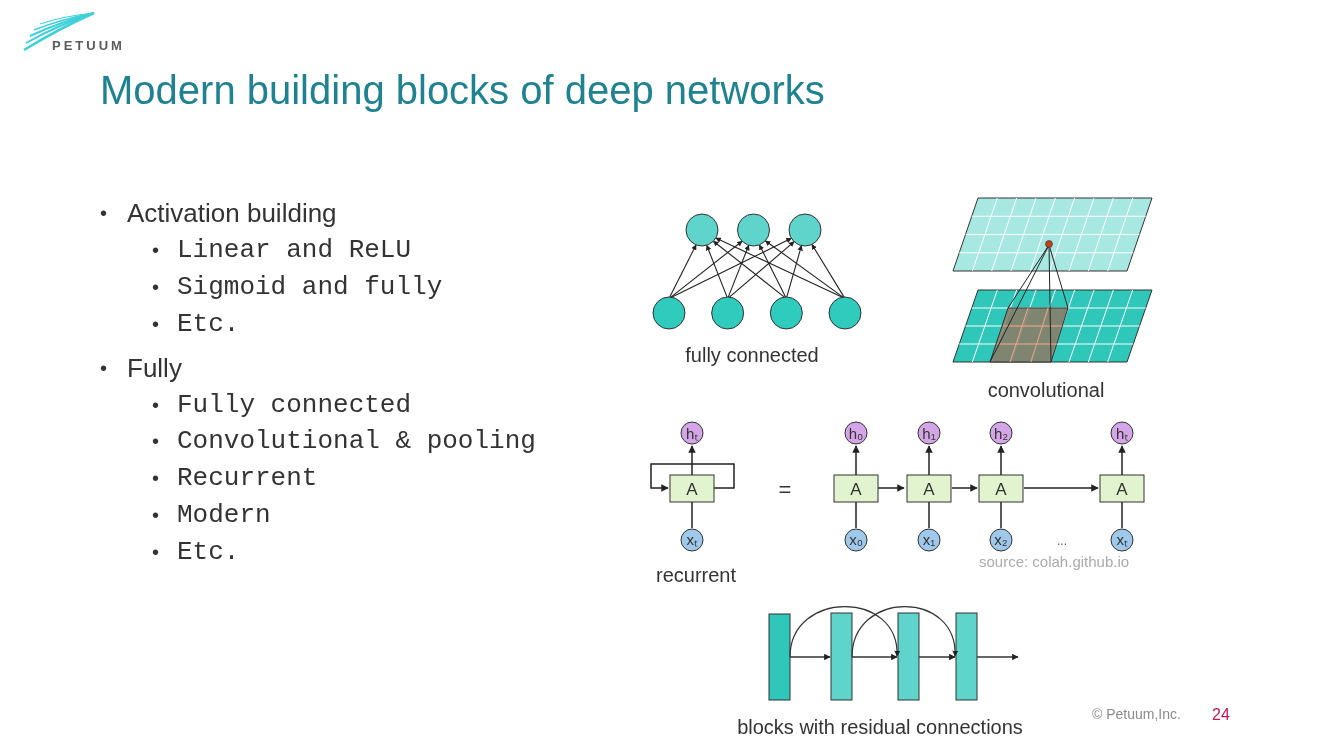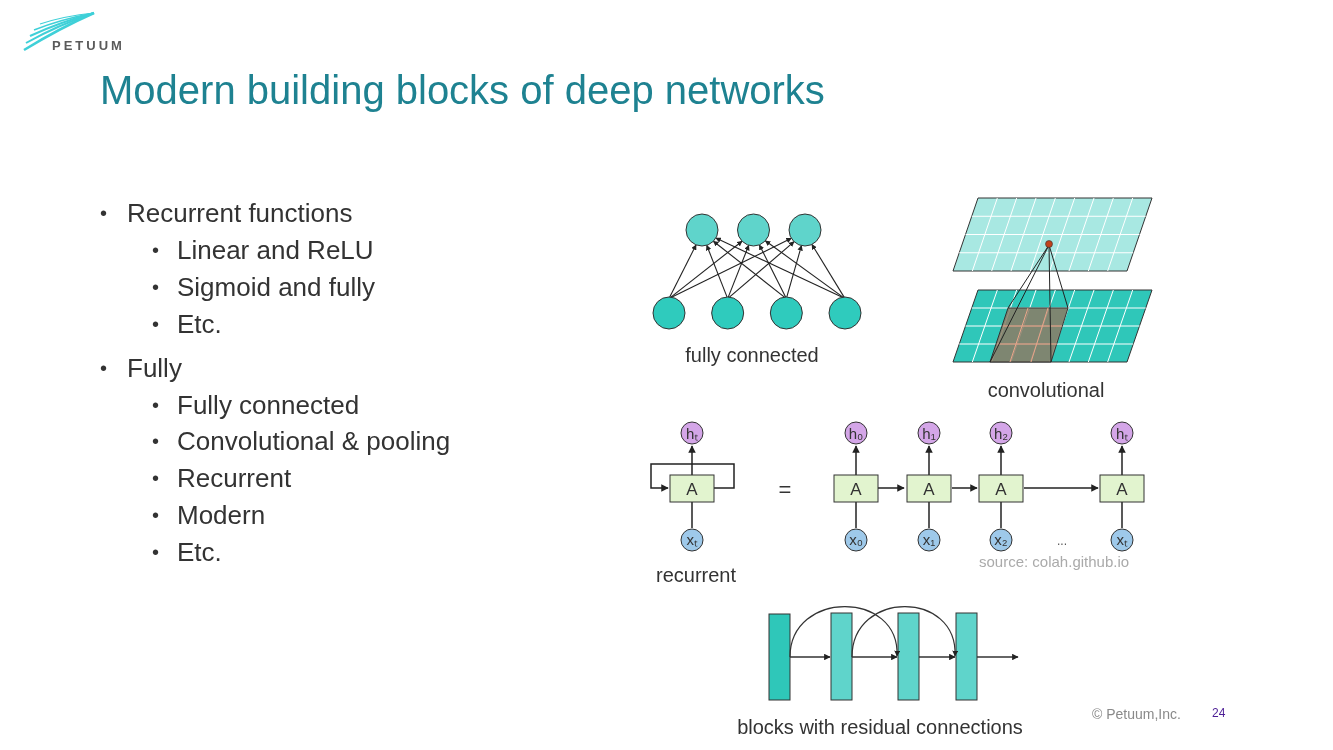"Recurrent functions" span.txt { text: Recurrent functions -> Activation building }
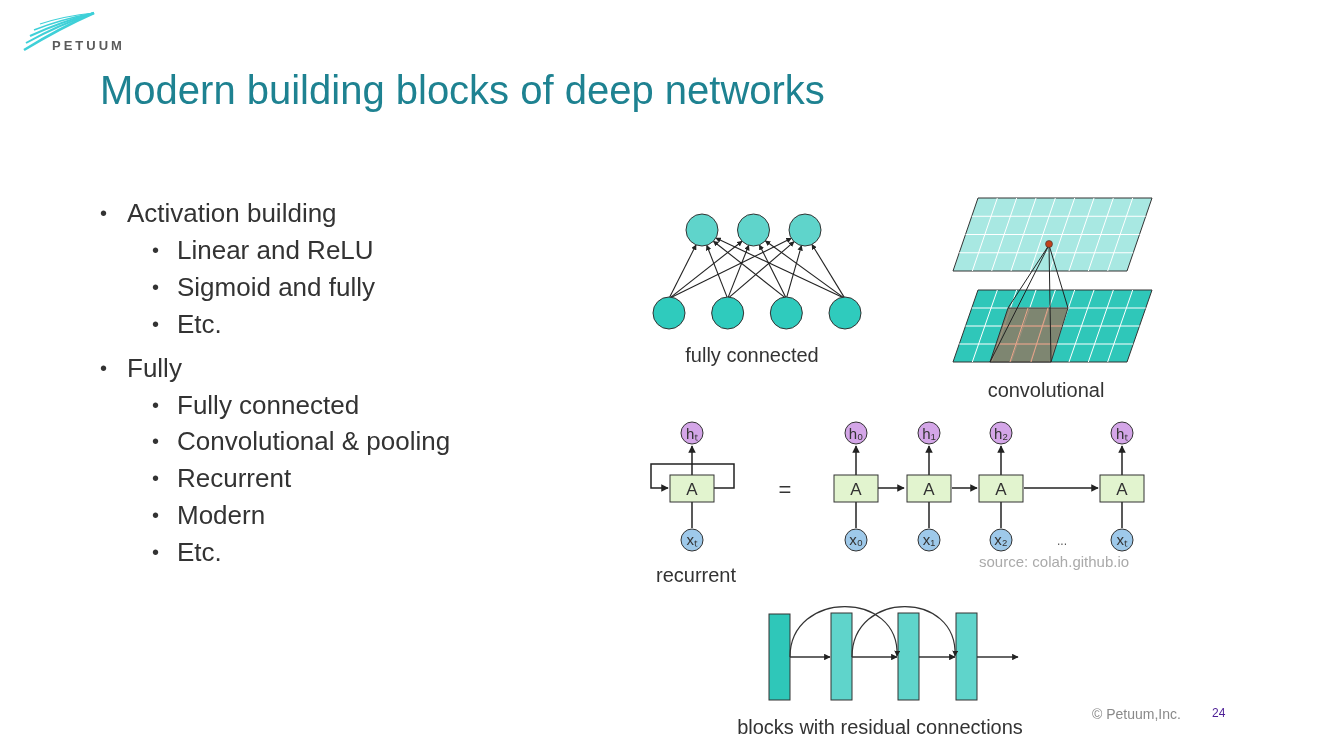"Linear and ReLU" .b2 .txt { font-family: none -> Liberation Mono, monospace }
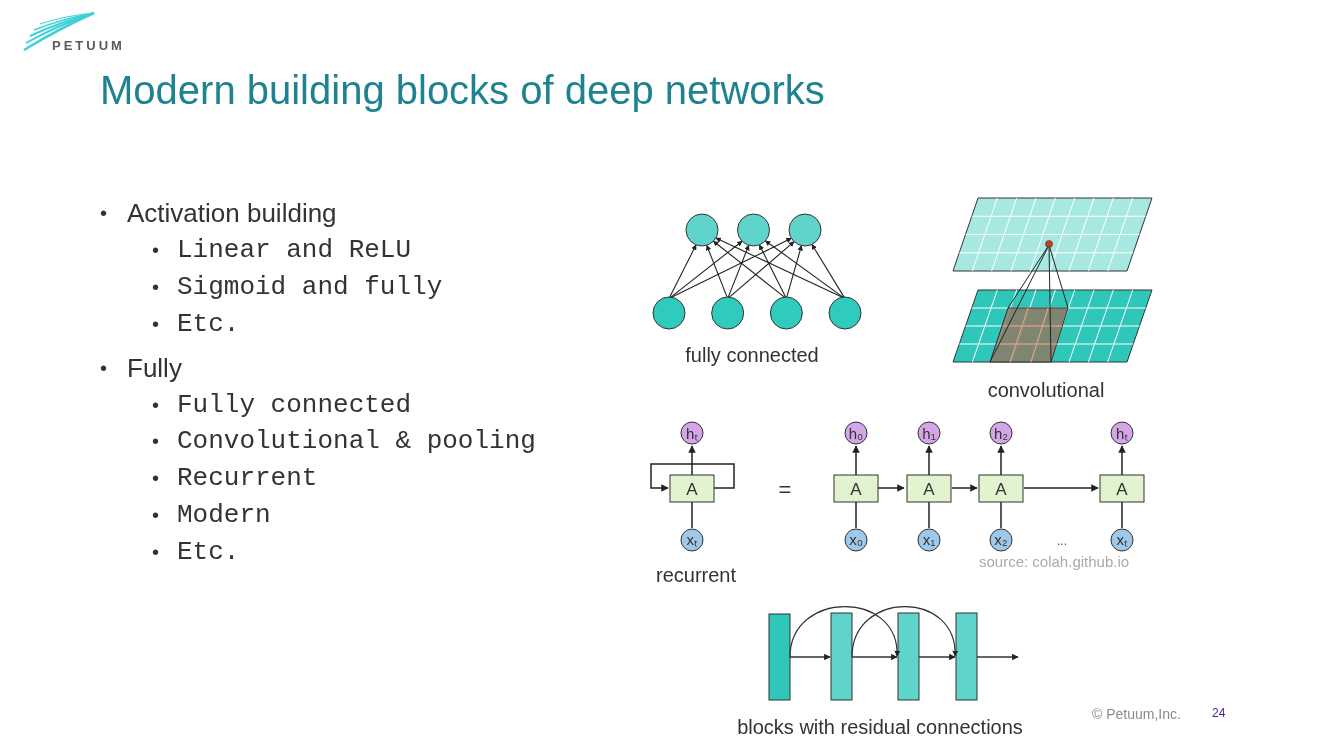"24" .page-num { color: #4c1d95 -> #be185d; font-size: 12px -> 16px }
